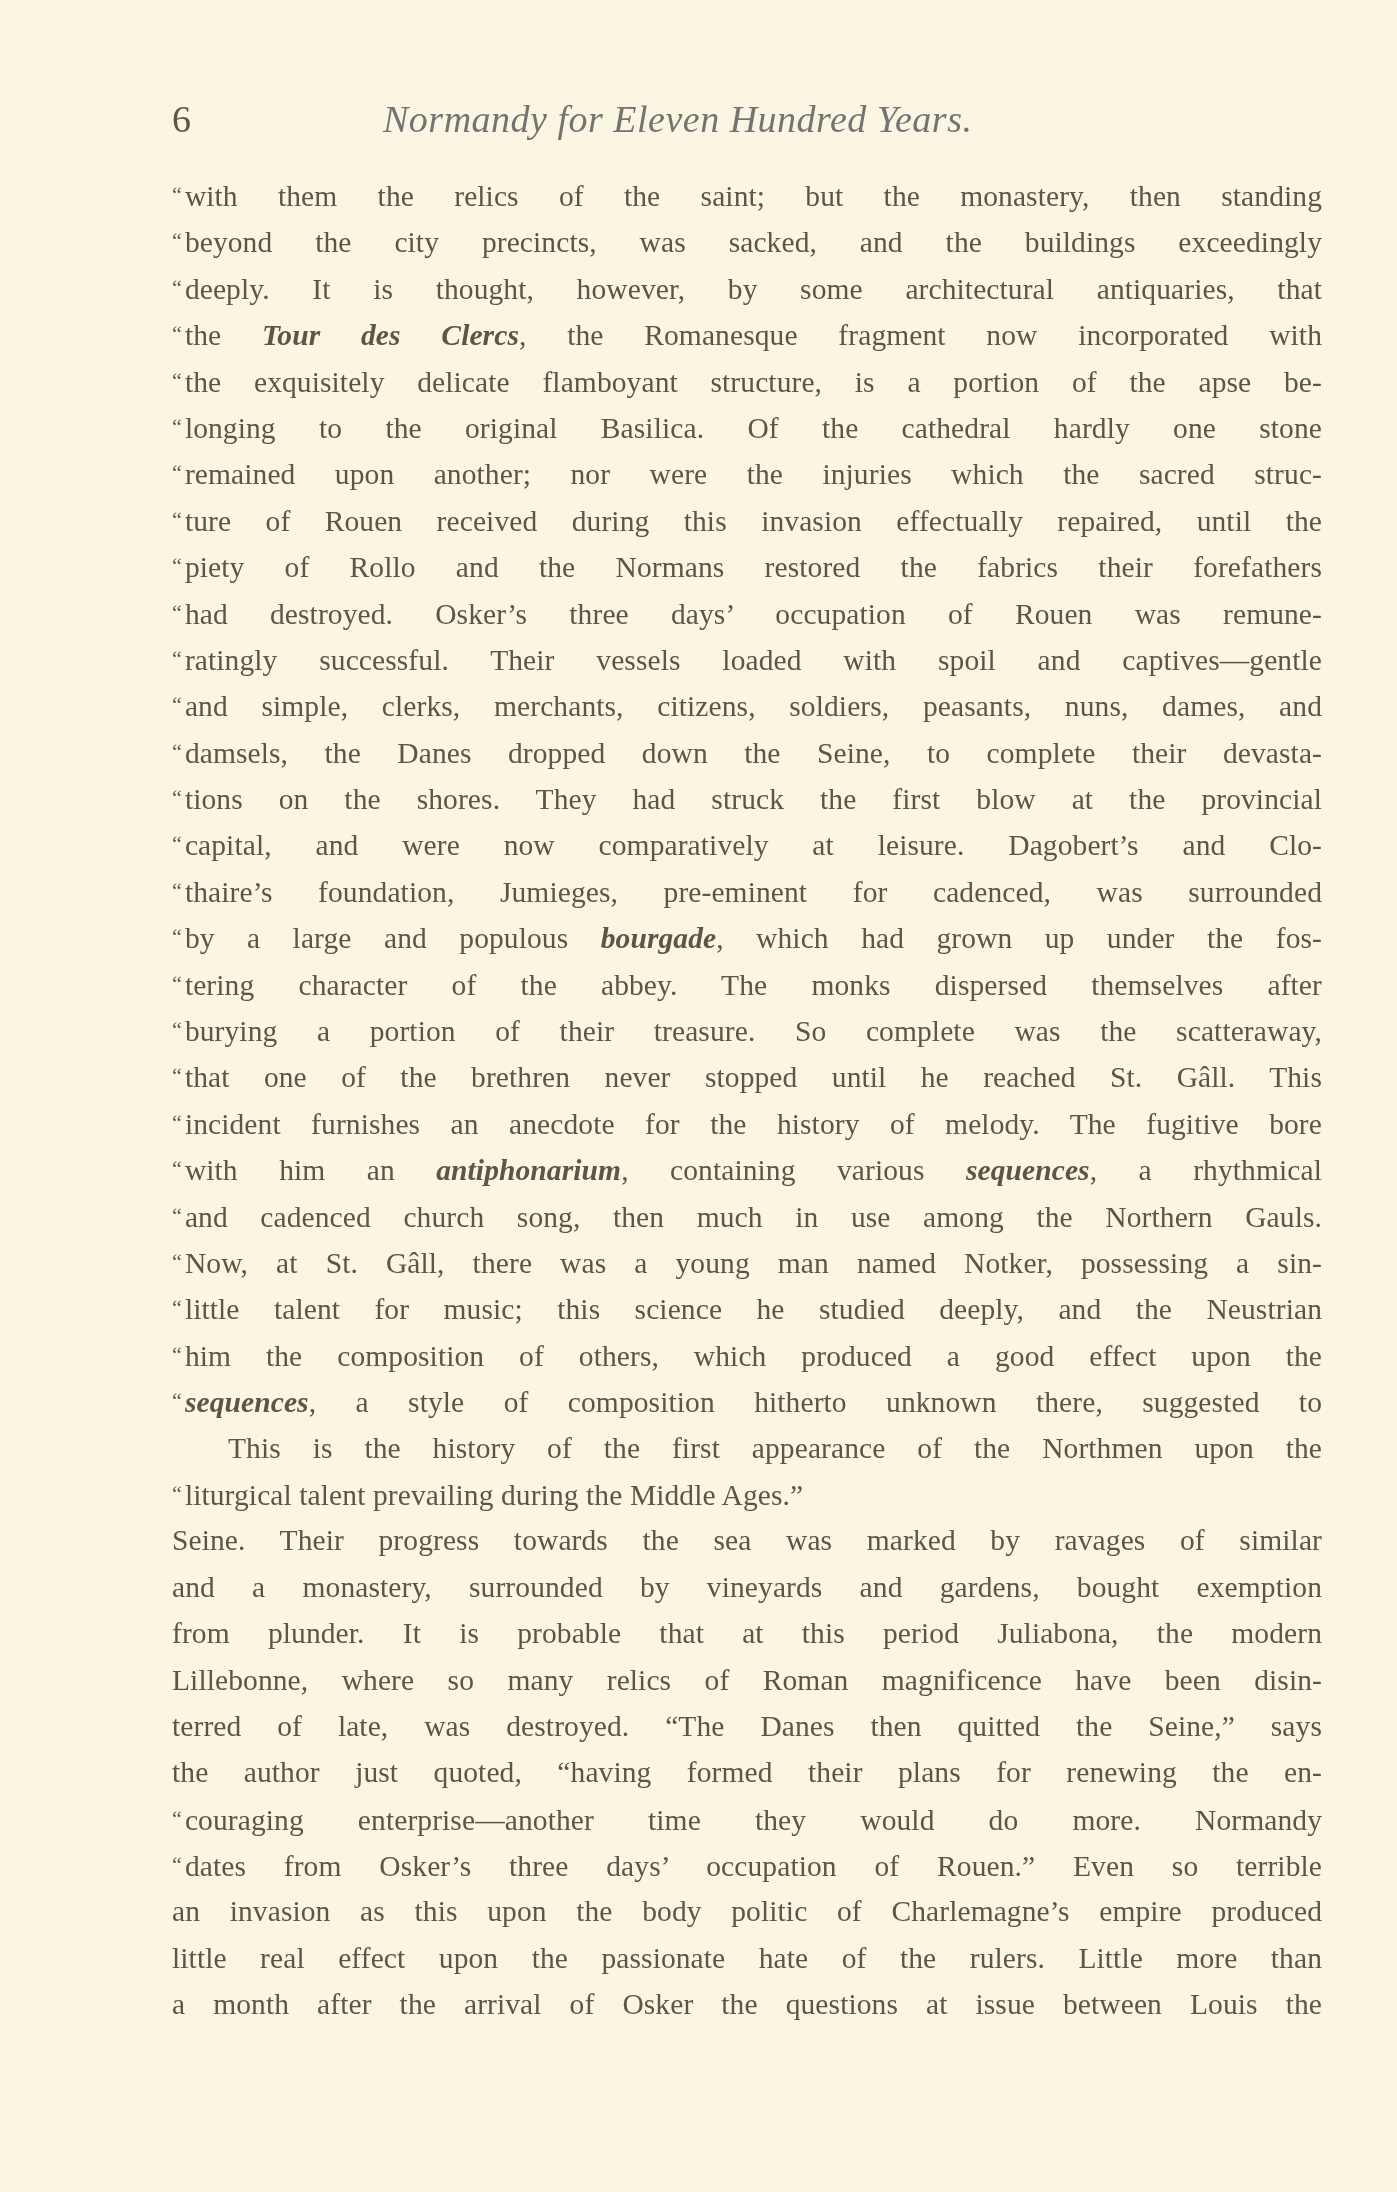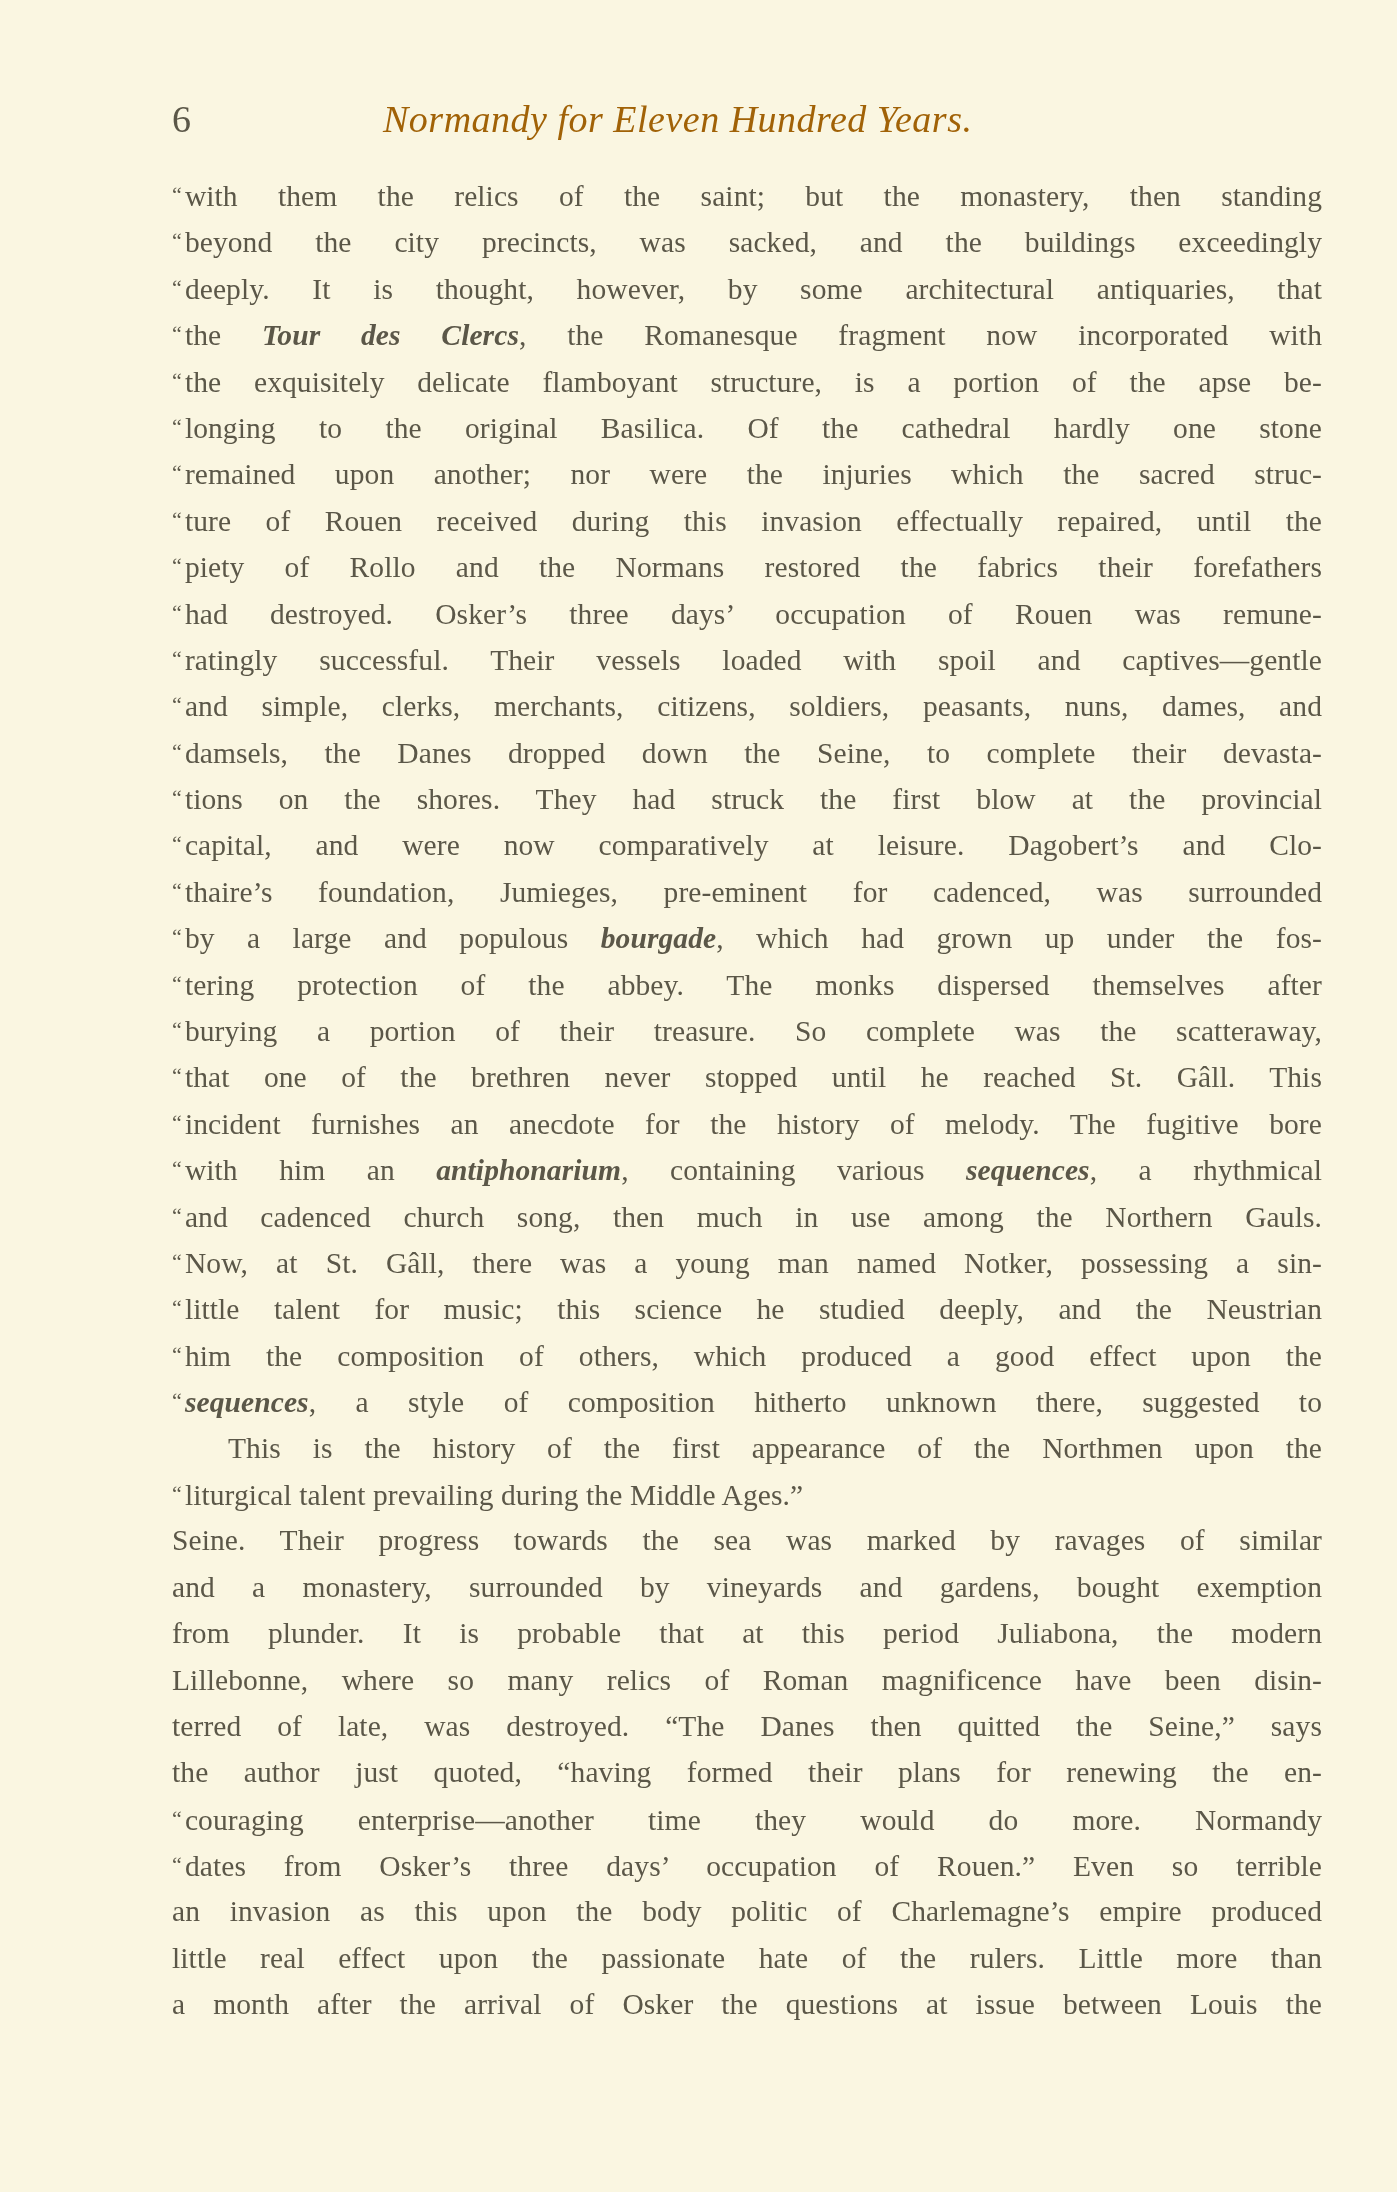"Normandy for Eleven Hundred Years." .running-title { color: #a16207 -> #737373 }
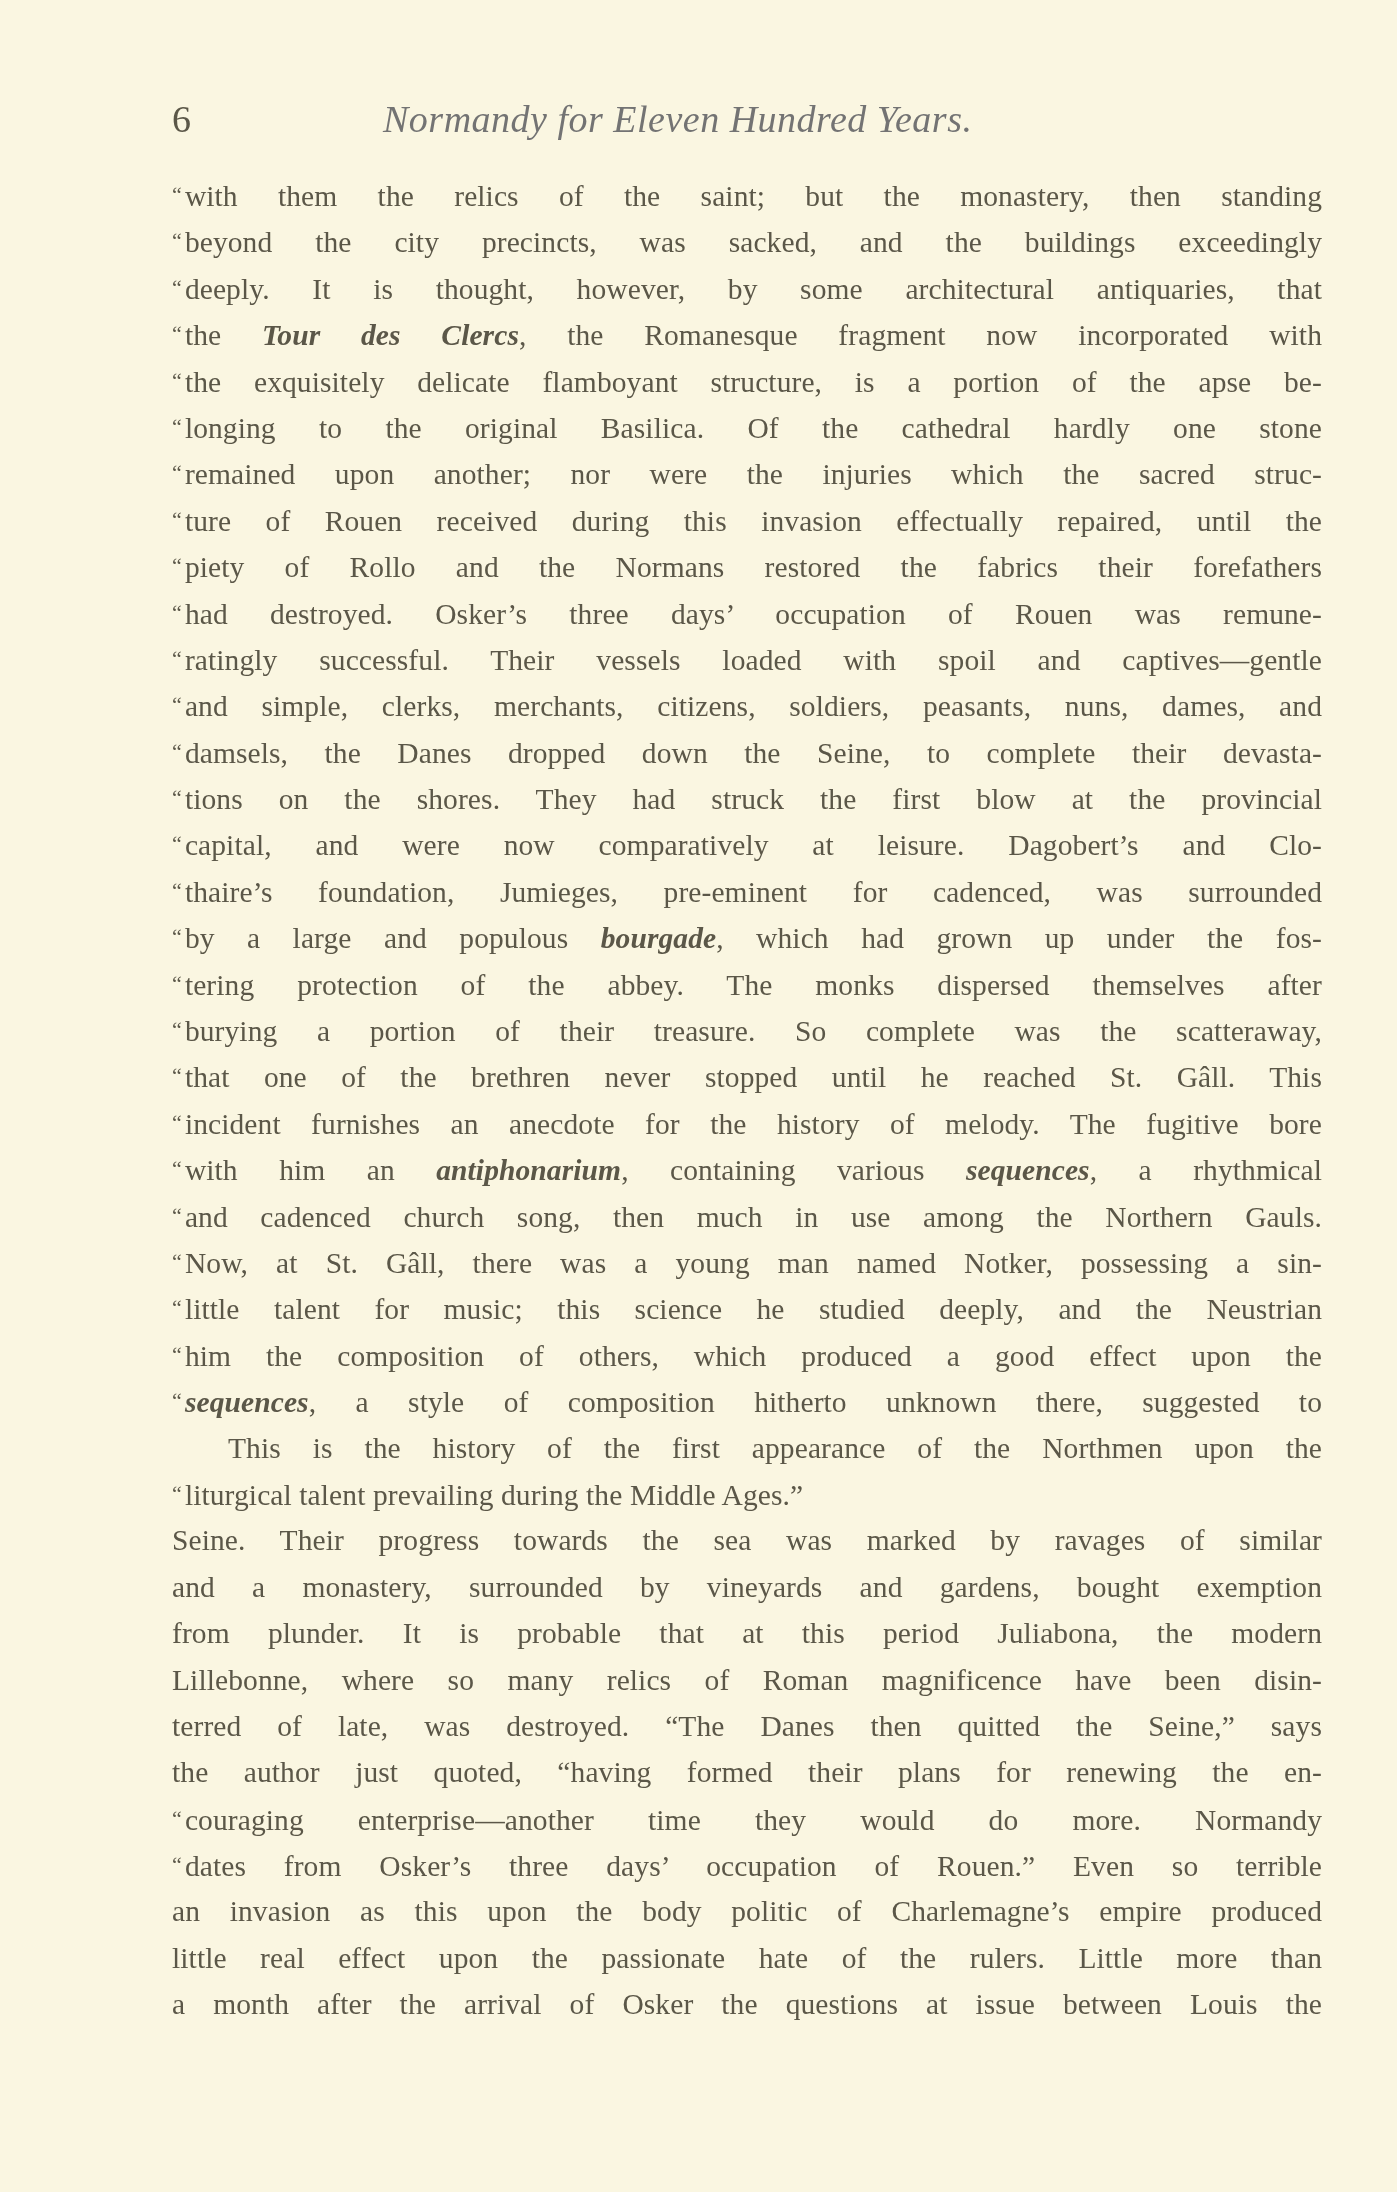"tering protection of the abbey." span { text: protection -> character }
